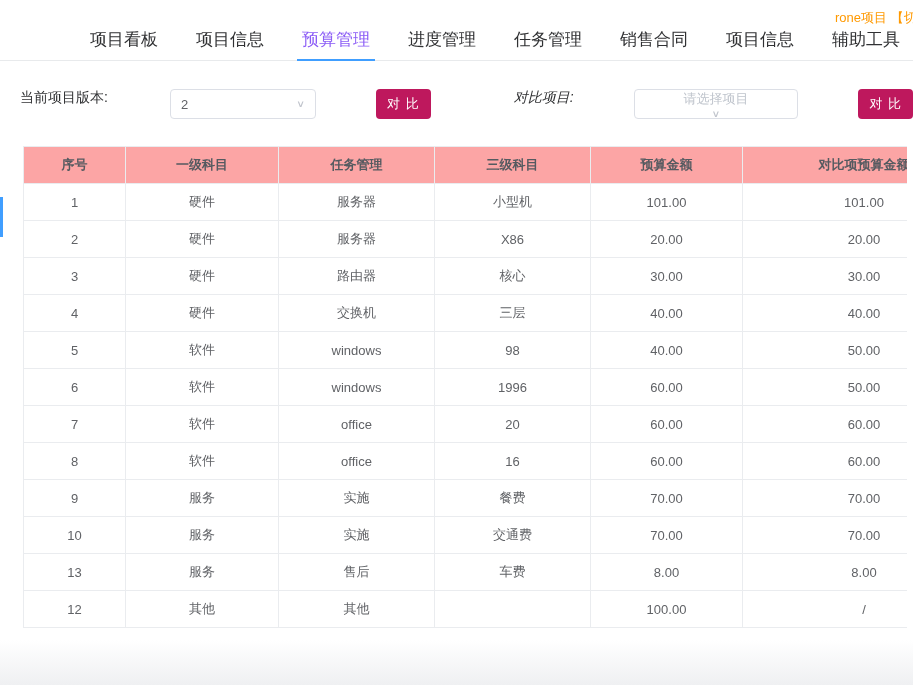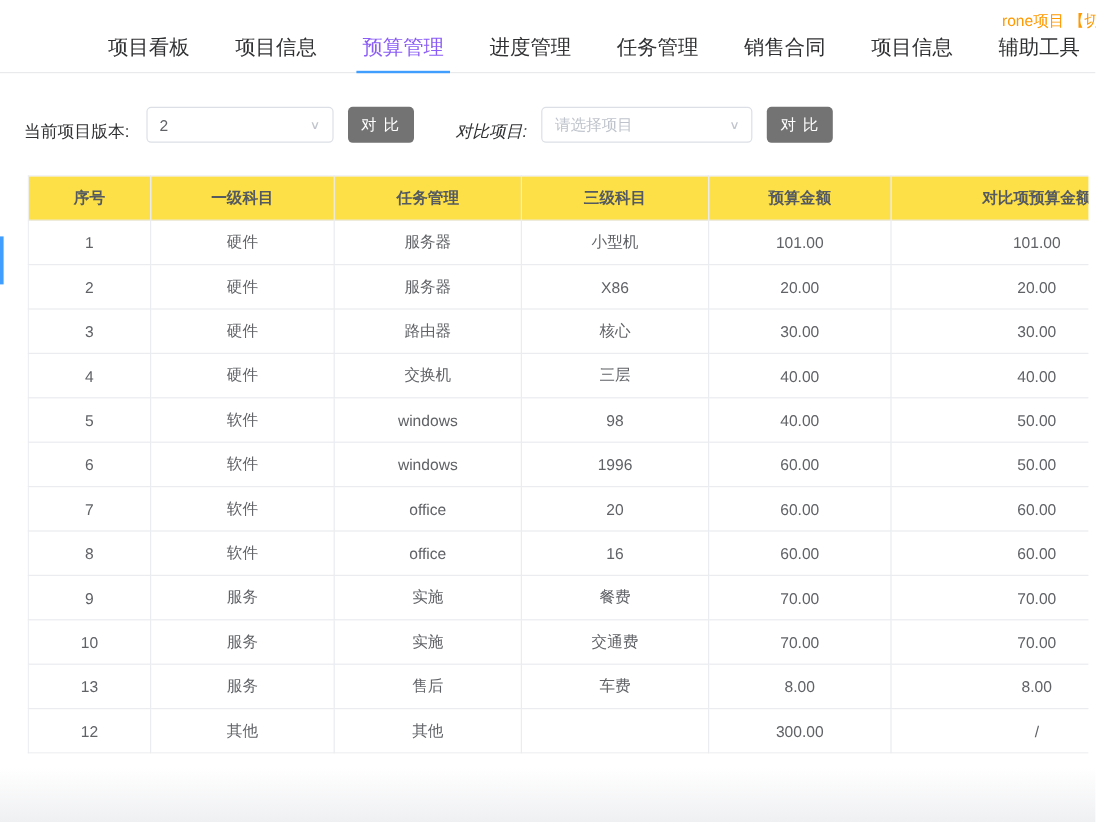"当前项目版本:" .toolbar { align-items: flex-end -> flex-start; gap: none -> 48px }
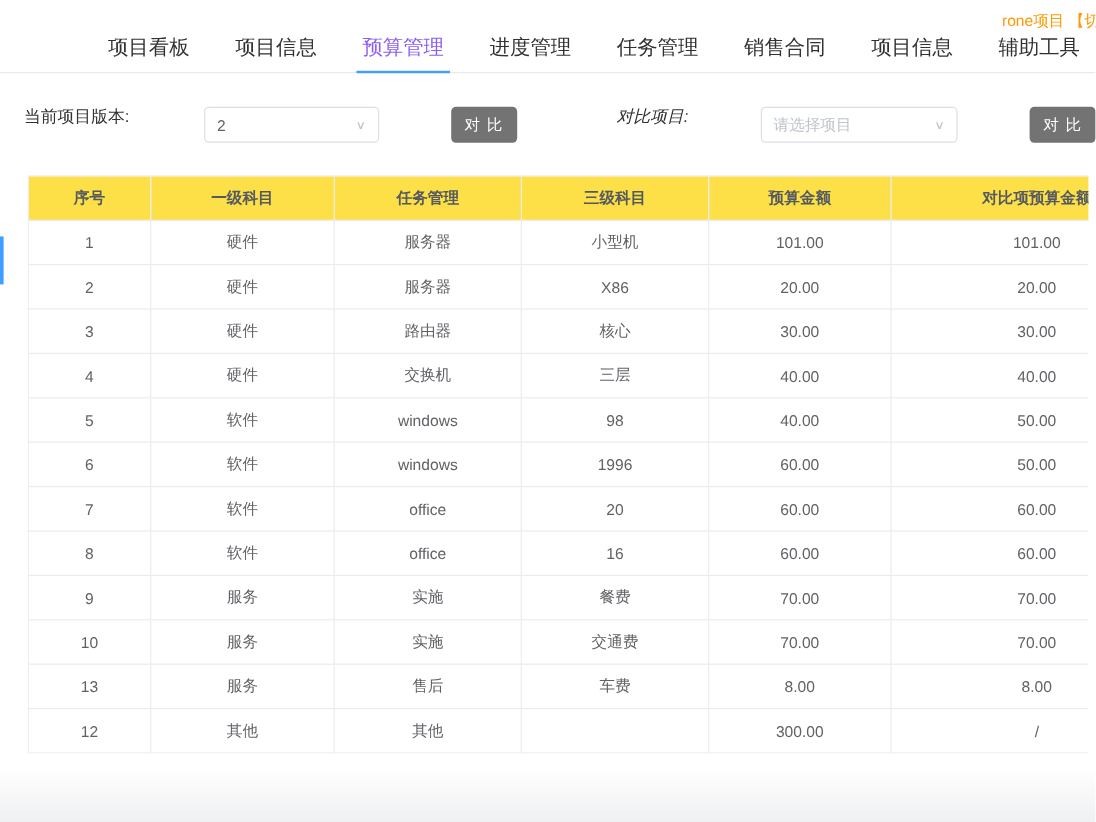"对 比" .btn { background: #737373 -> #be185d }
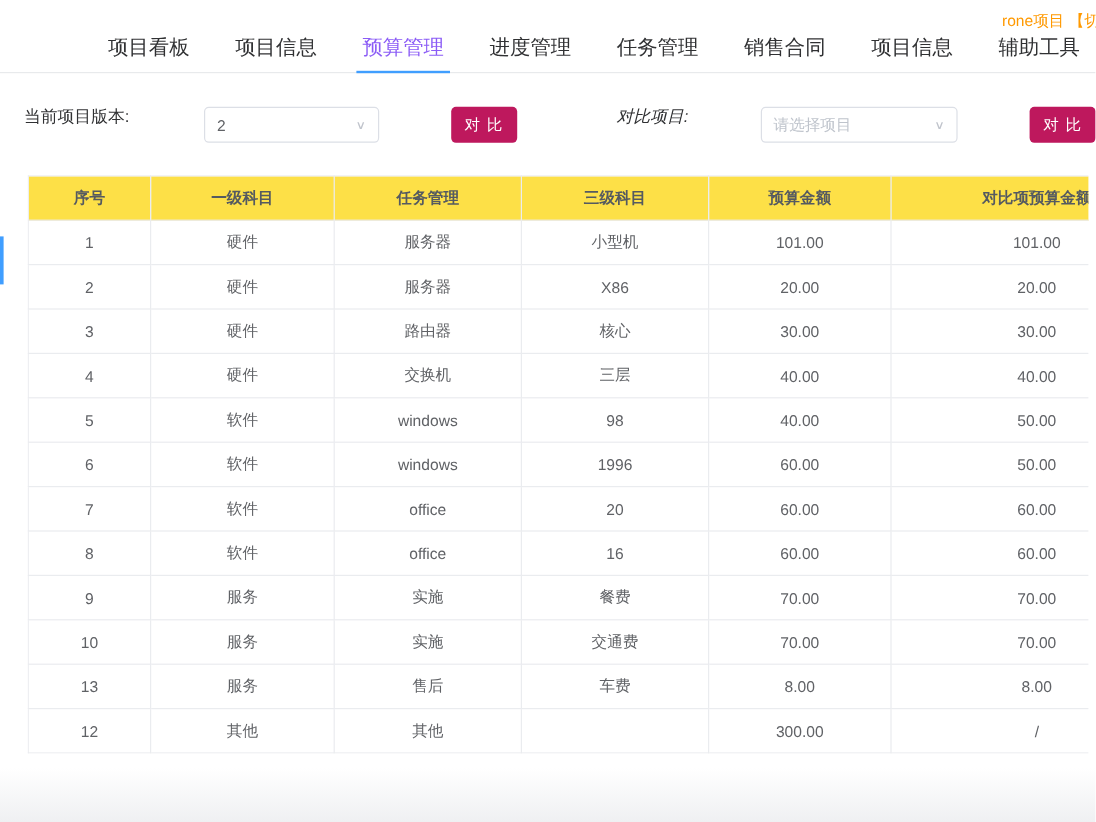"请选择项目" .select.project { flex-direction: none -> column }
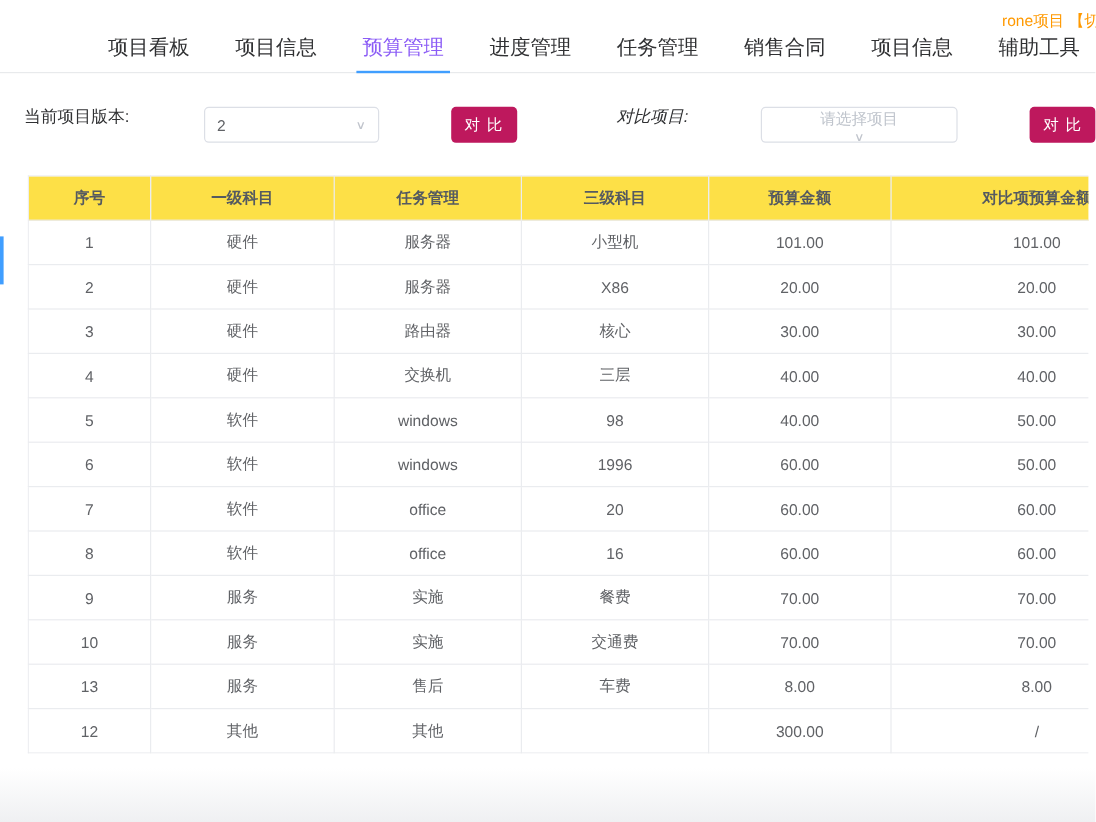"序号" th { background: #fde047 -> #fca5a5 }
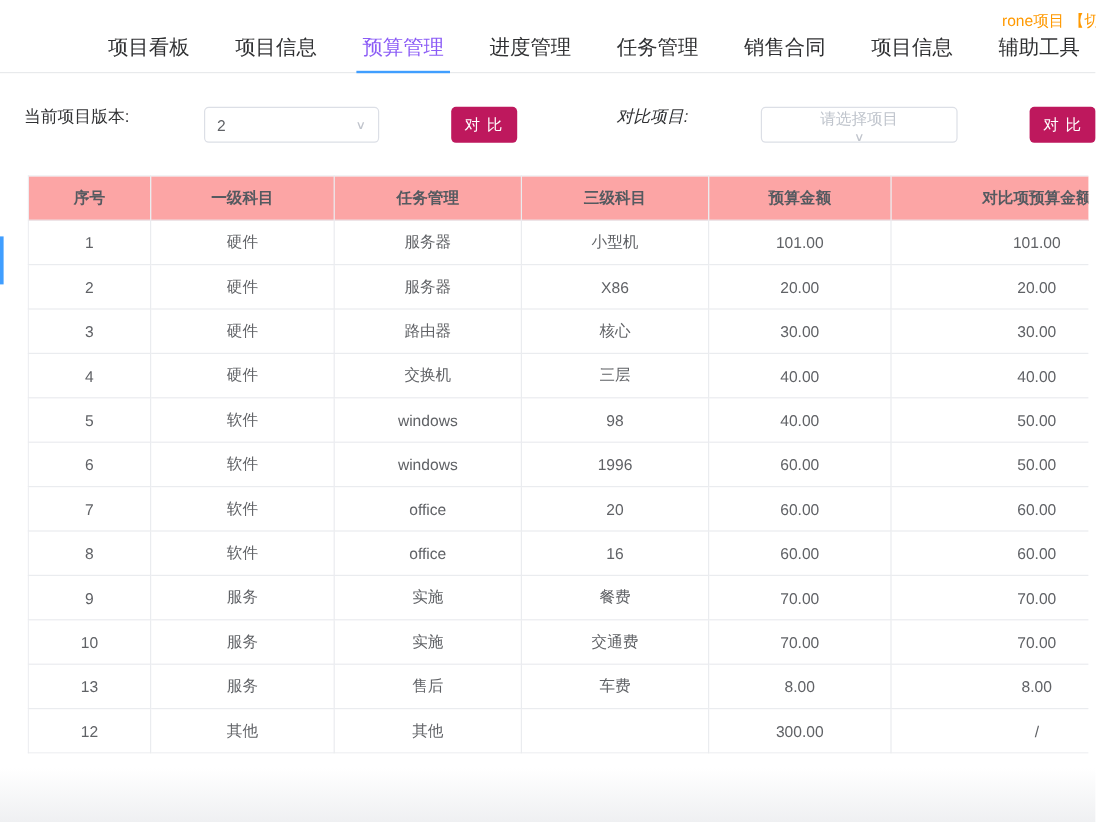"300.00" td { text: 300.00 -> 100.00 }
